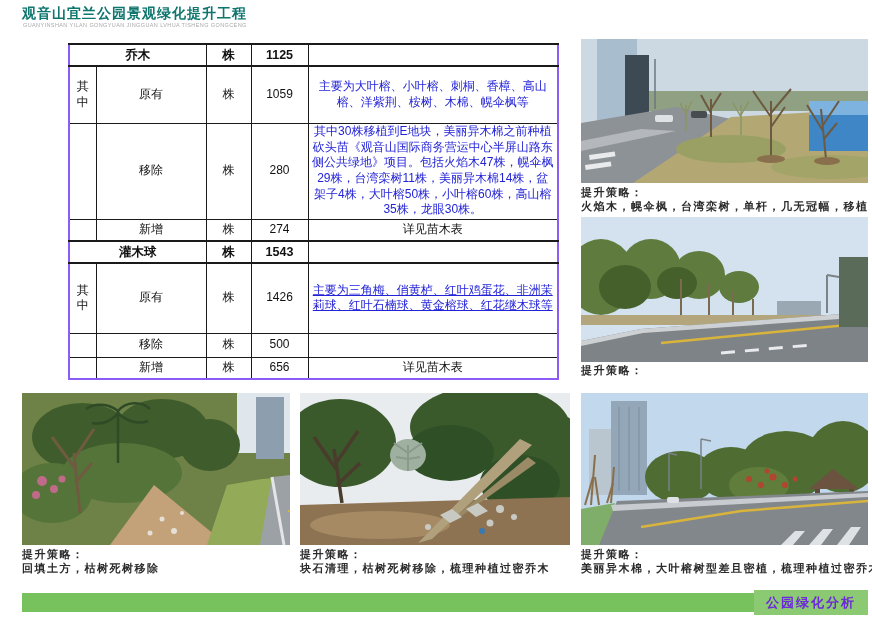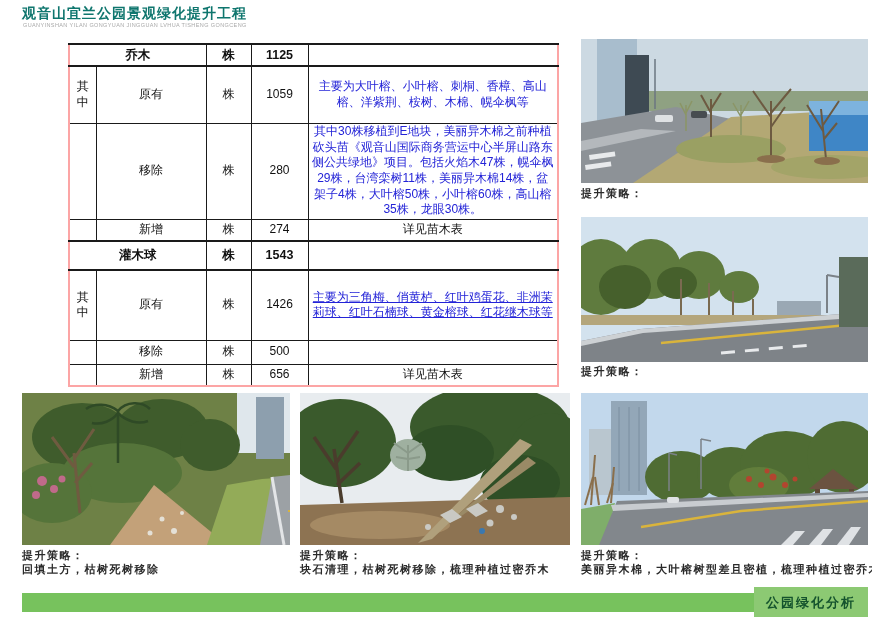"乔木" table.main { border: 2px solid #fca5a5 -> 2px solid #8b5cf6 }
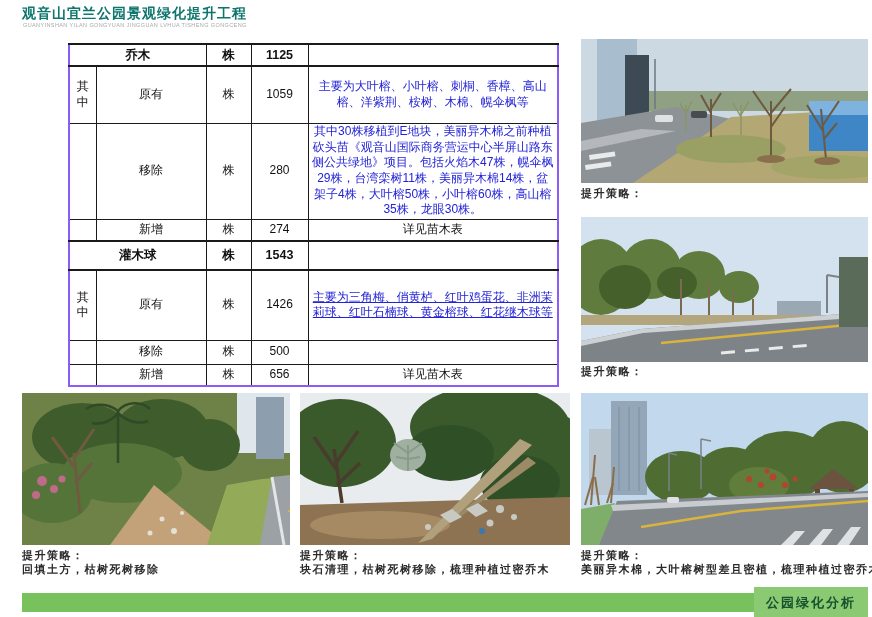"提升策略：" .caption { font-family: none -> Liberation Mono, monospace }
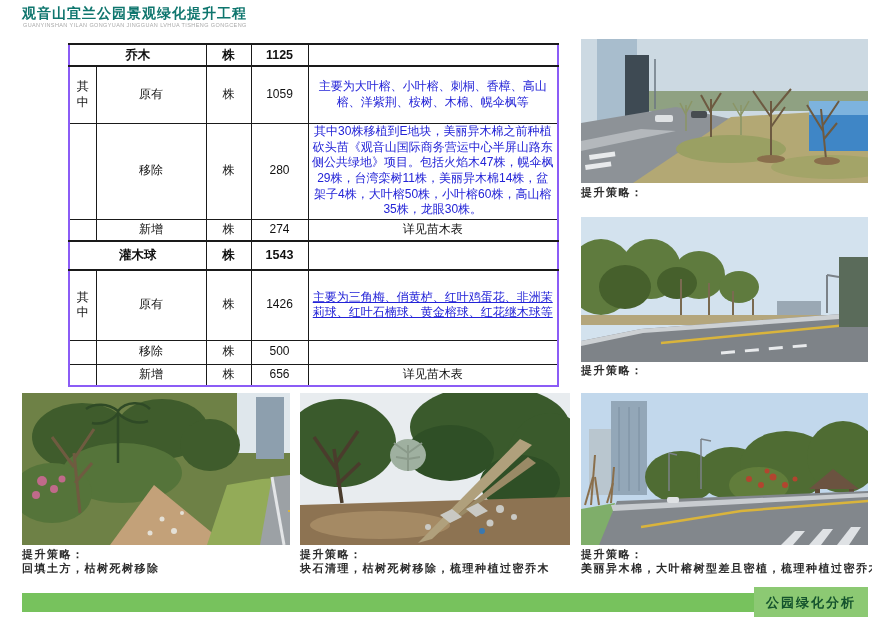"火焰木，幌伞枫，台湾栾树，单杆，几无冠幅，移植" div { html: none -> <div>火焰木，幌伞枫，台湾栾树，单杆，几无冠幅，移植</div> }
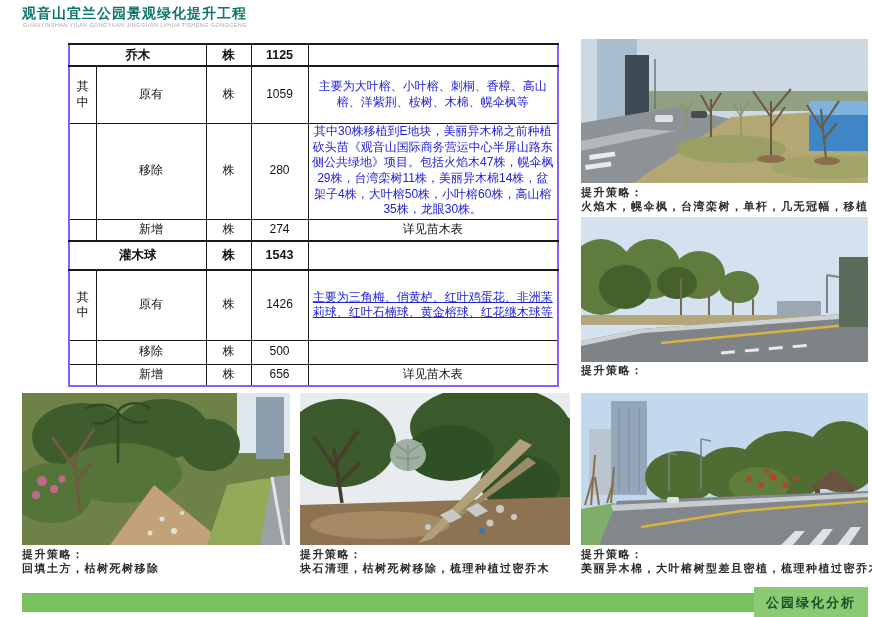"灌木球" tr.section { height: 29px -> 22px }
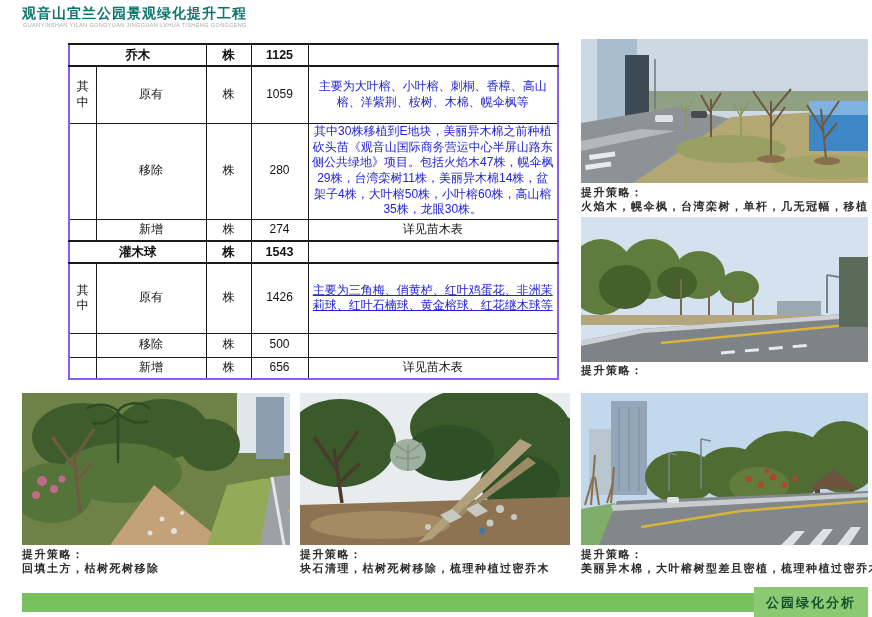"公园绿化分析" .footer-label { color: #14532d -> #6d28d9; height: 31px -> 25px }
